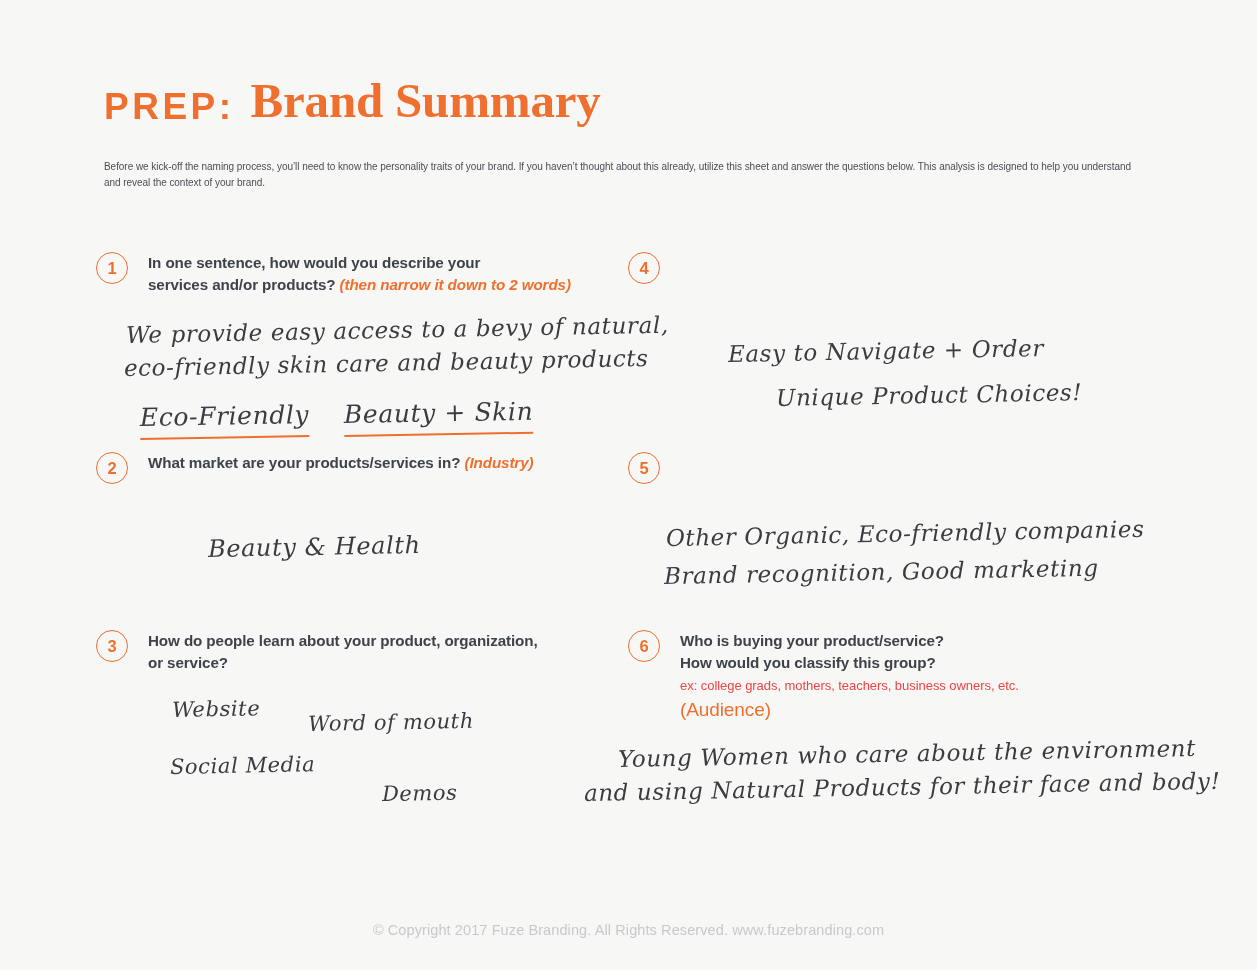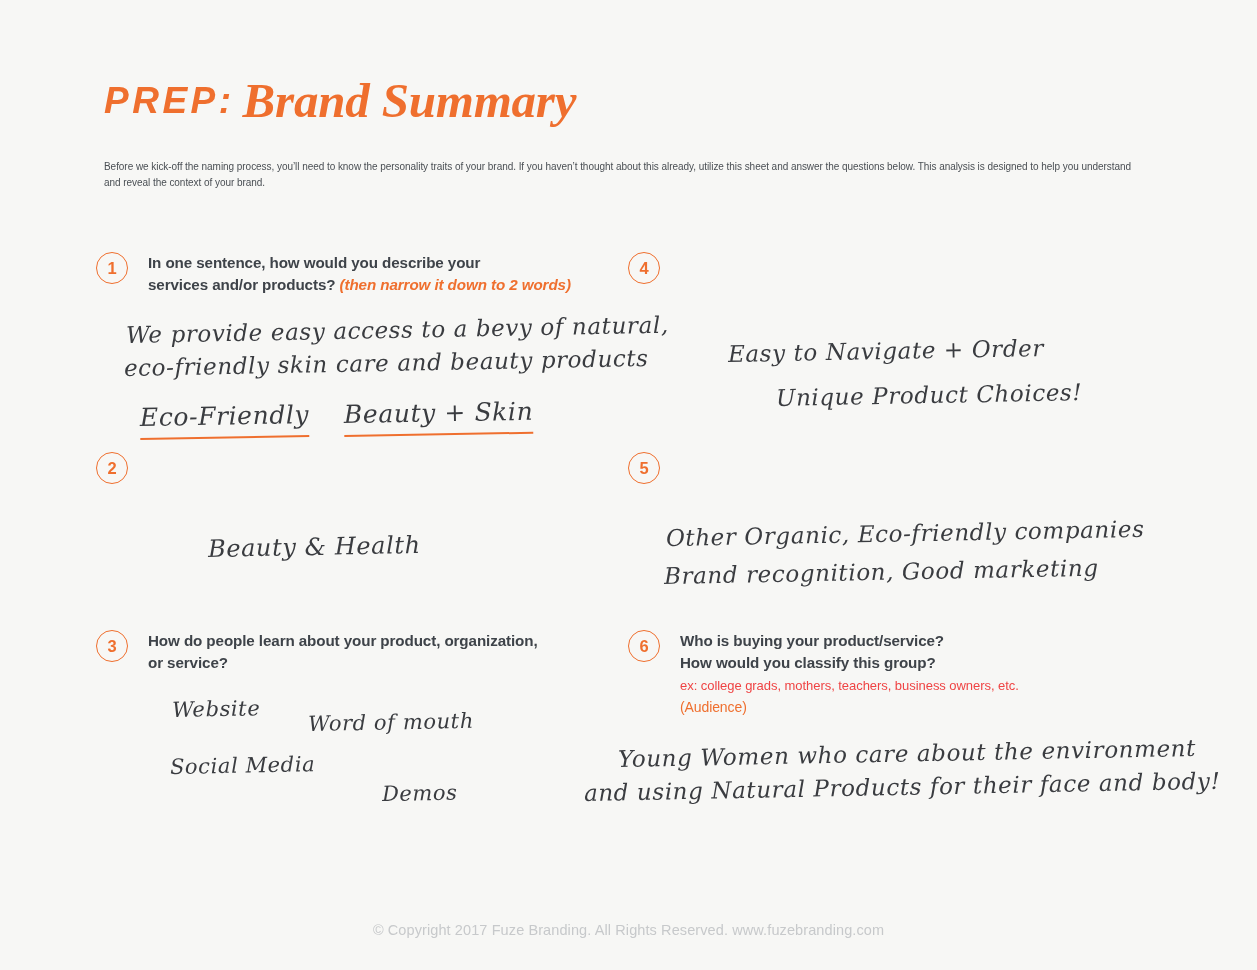"PREP:" .title-line { align-items: center -> flex-end; font-style: italic -> none; gap: 8px -> 16px }
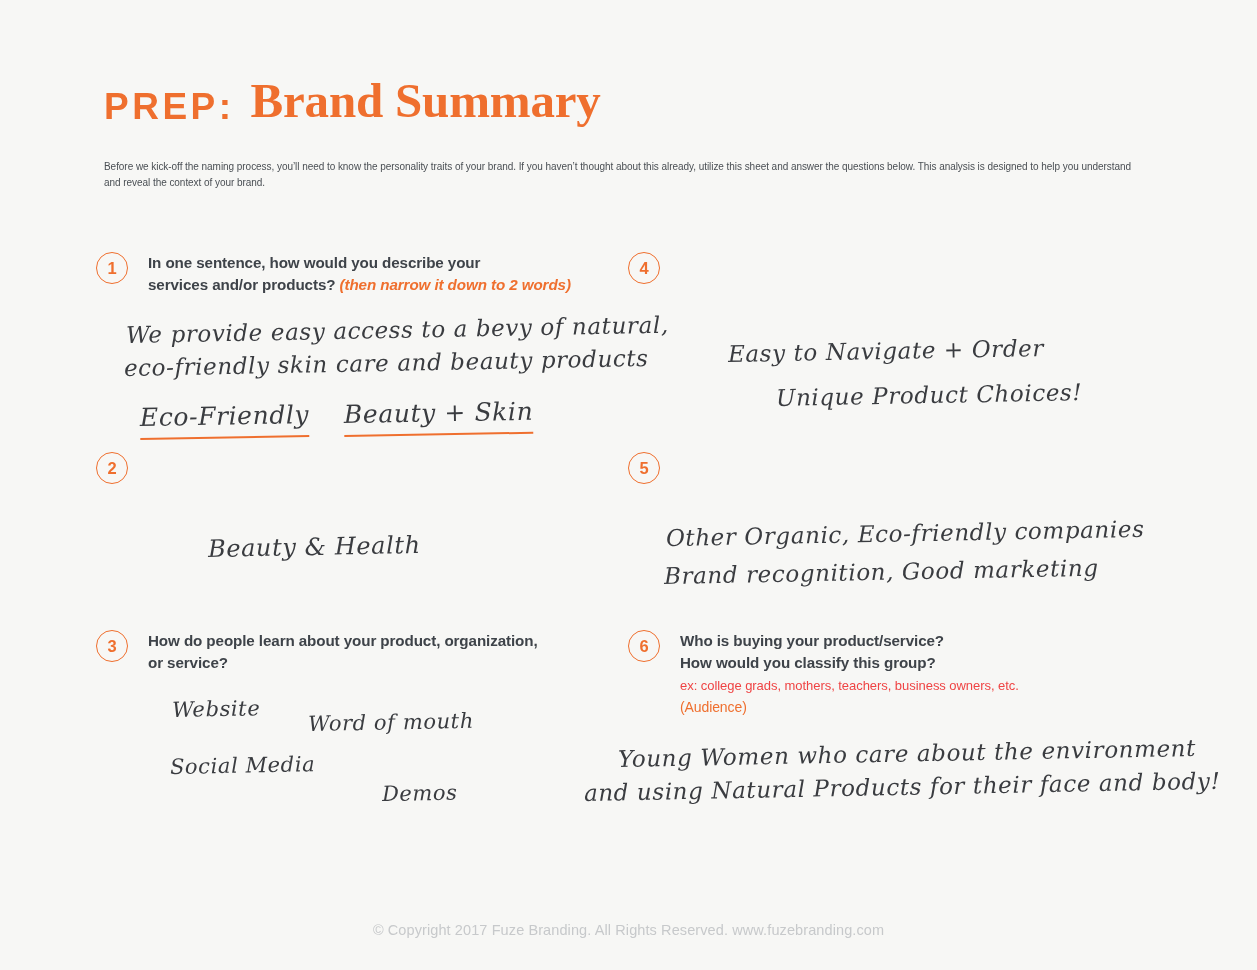"What market are your products/services" div.q-text { html: none -> <div> <span>What market are your products/services in?</span> <span>(Industry)</span> </div> }
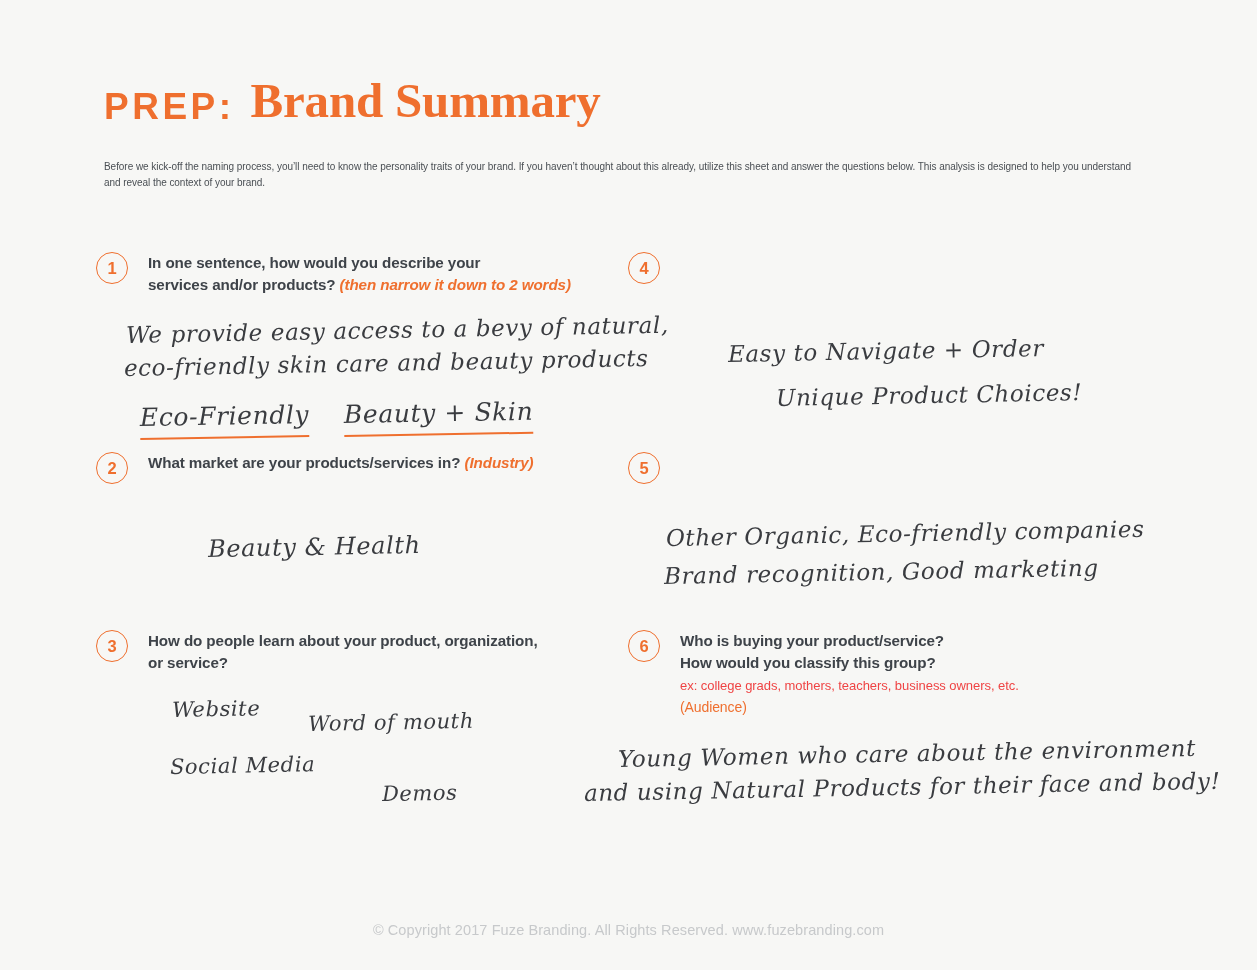"(Audience)" .q-sub-accent { font-size: 14px -> 19px }
